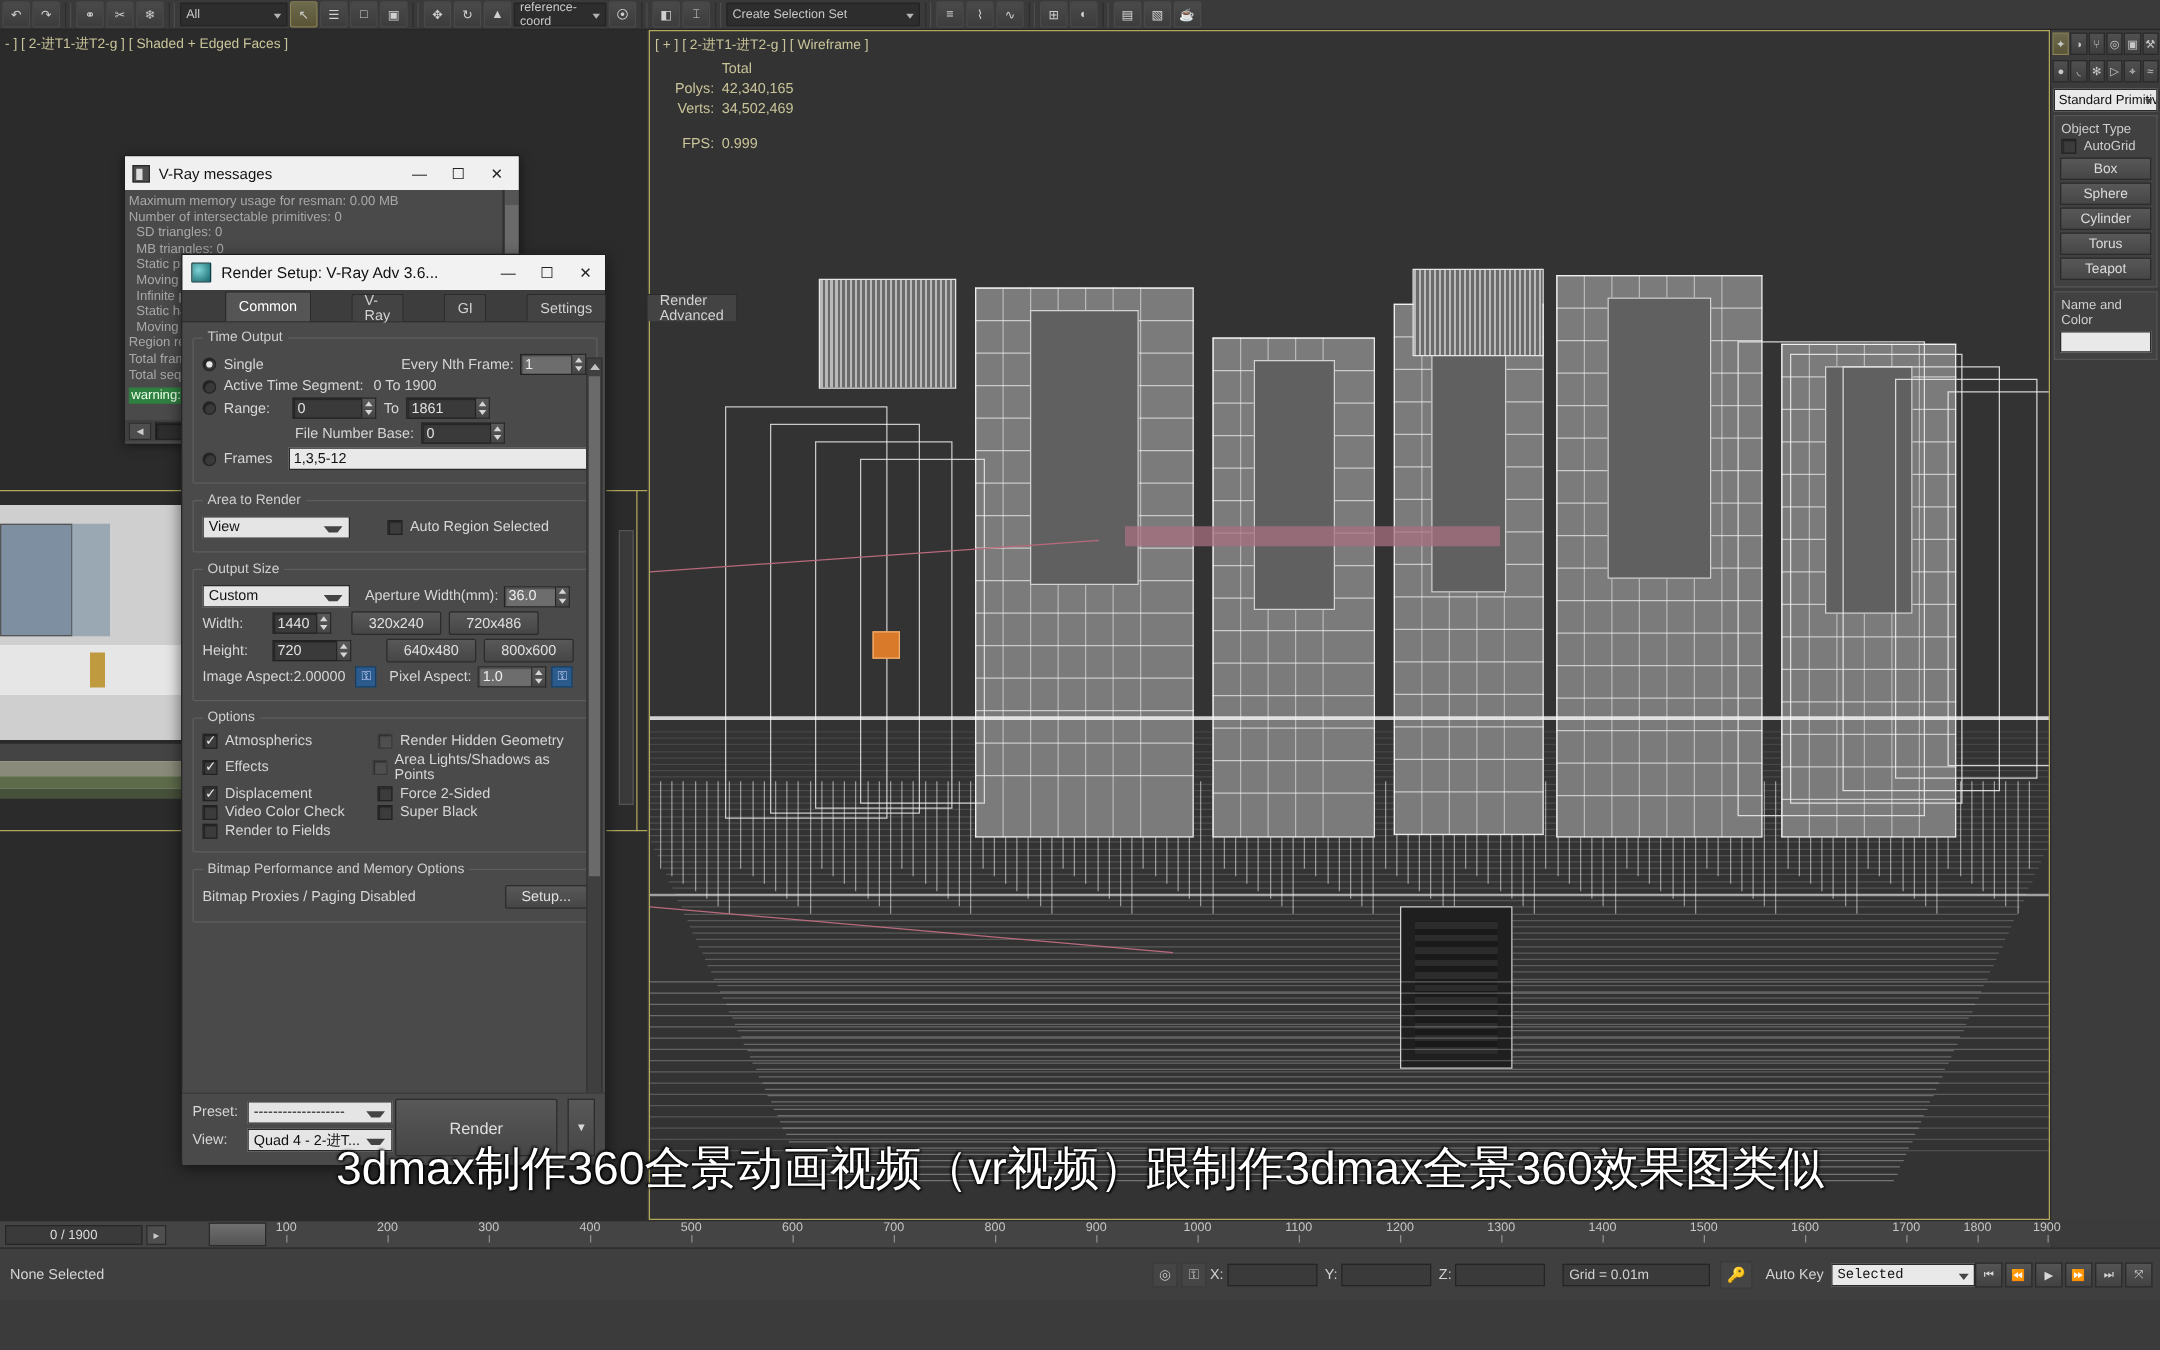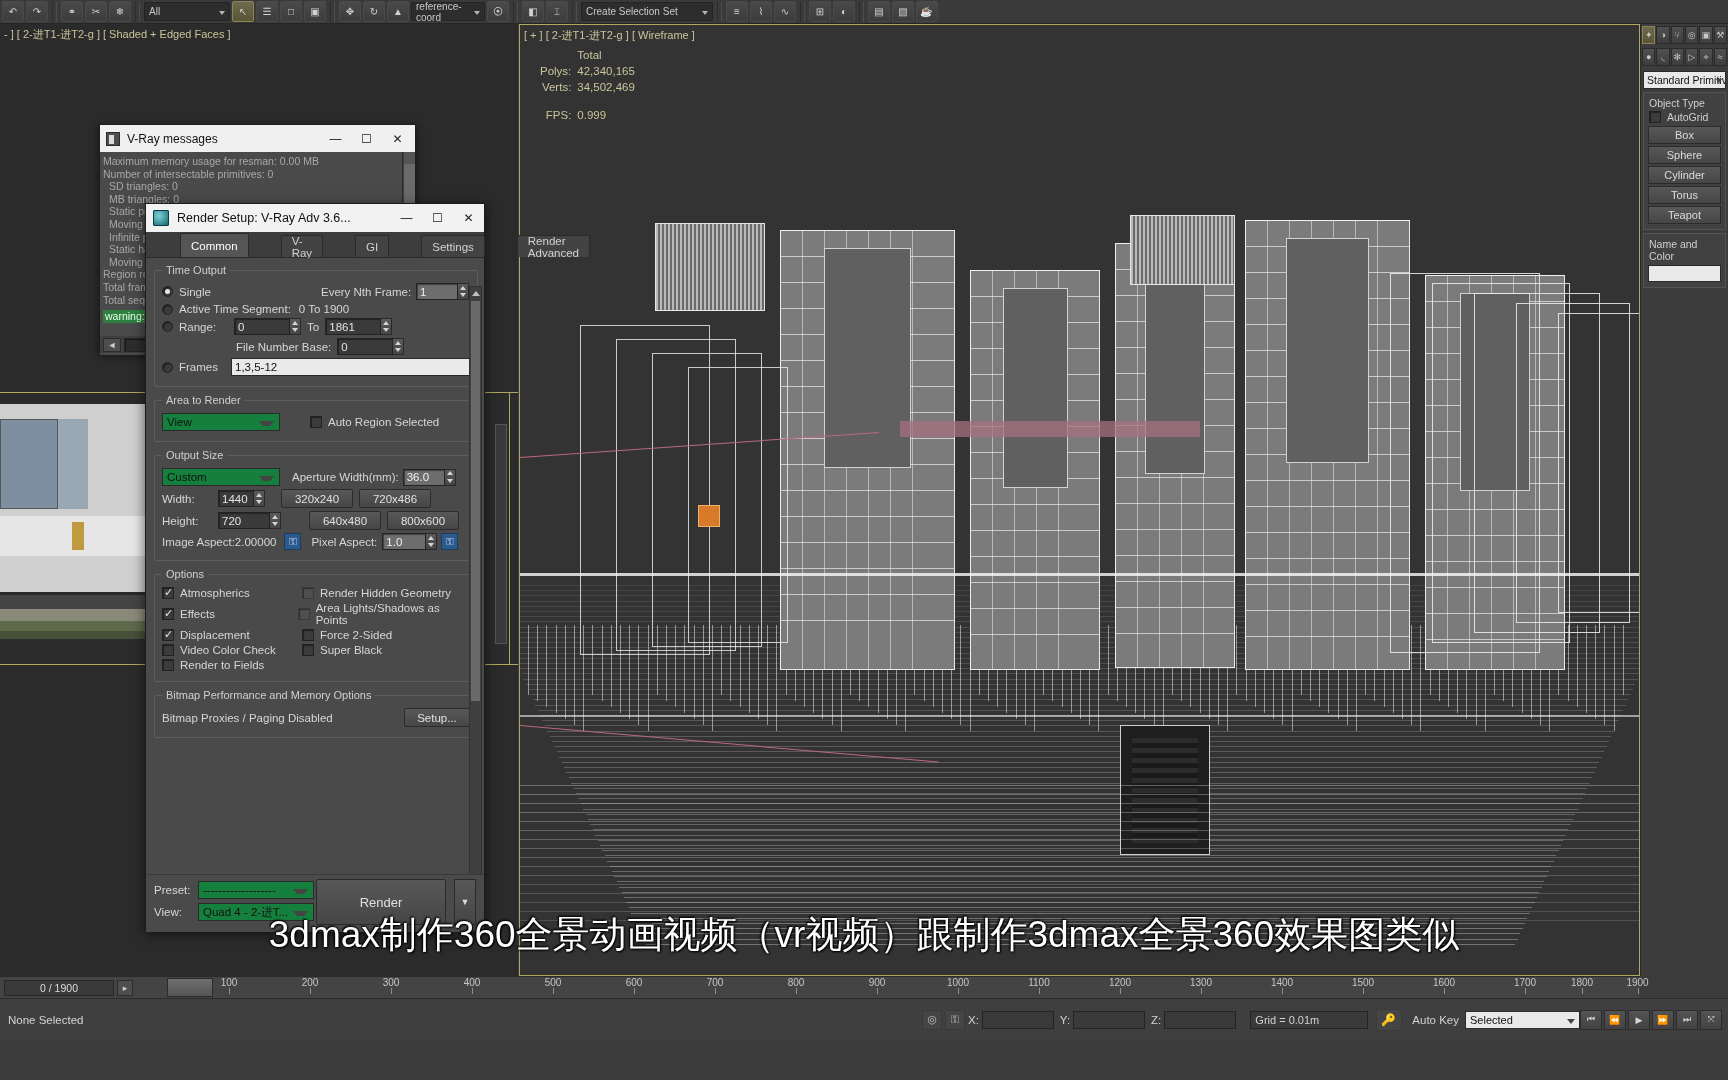"Create Selection Set" div.tb-combo { width: 132px -> 155px }
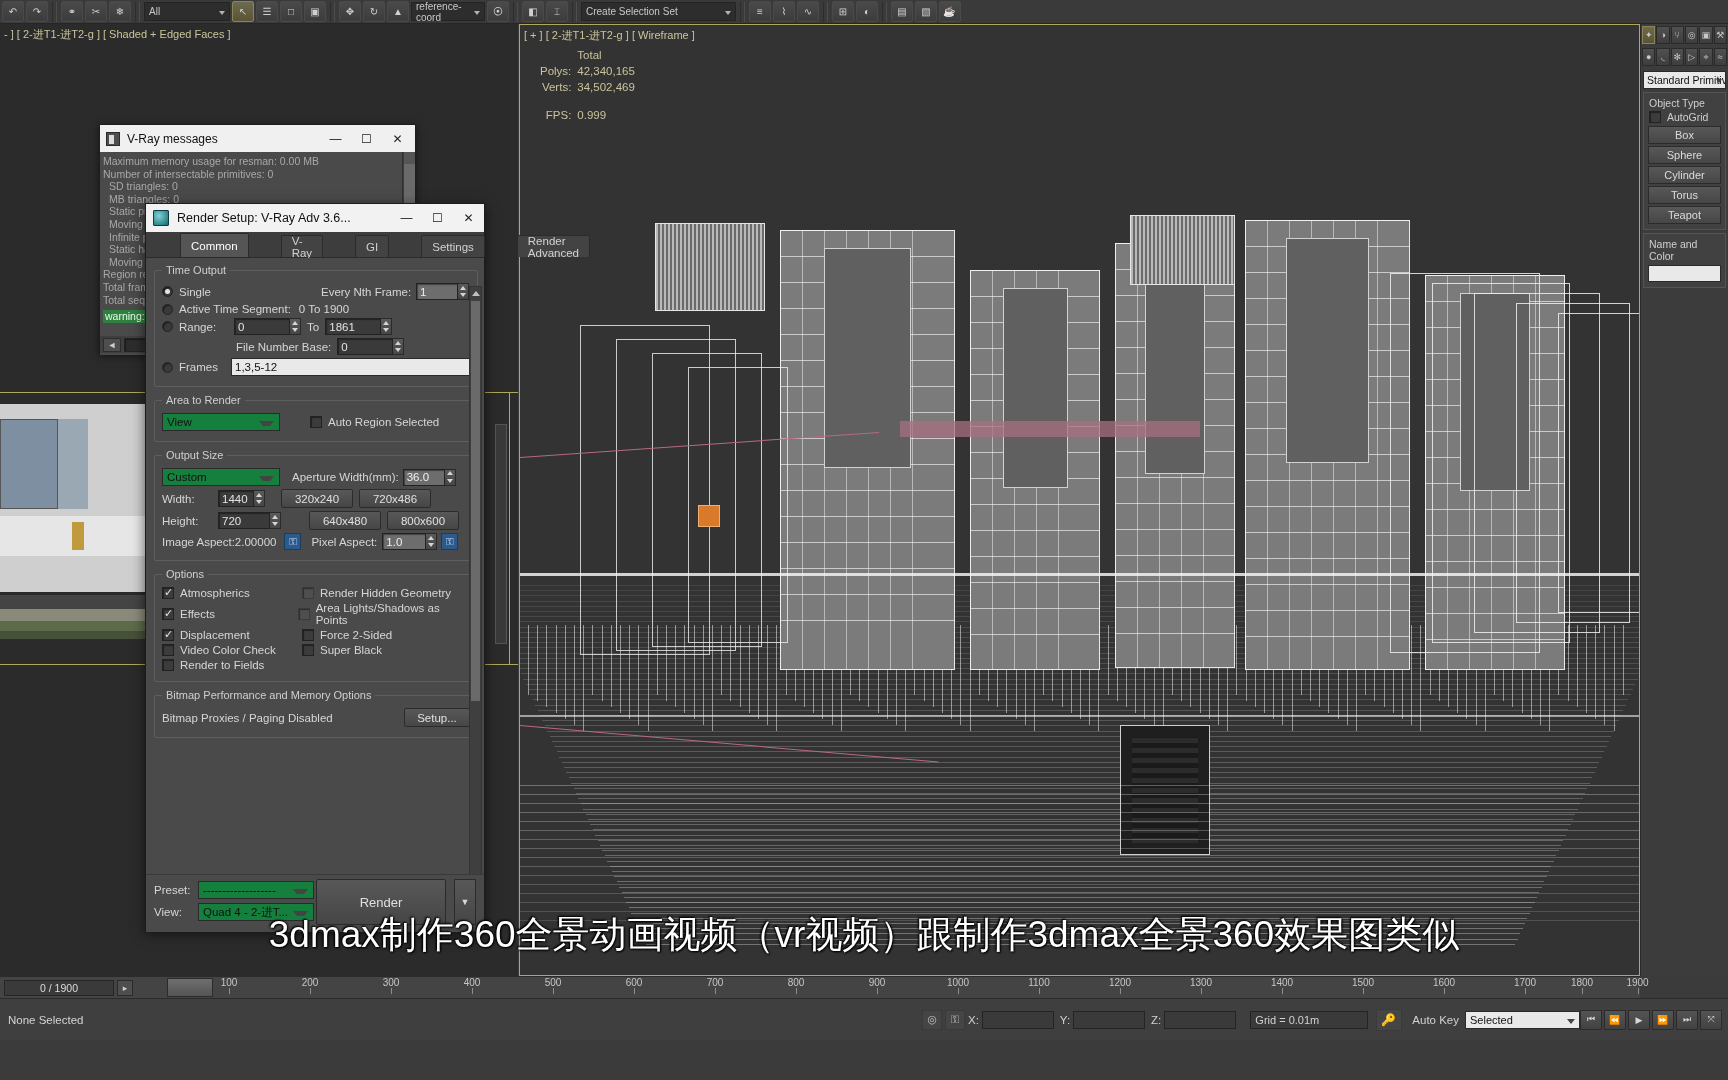"View" .combo { background: #15803d -> #e5e5e5 }
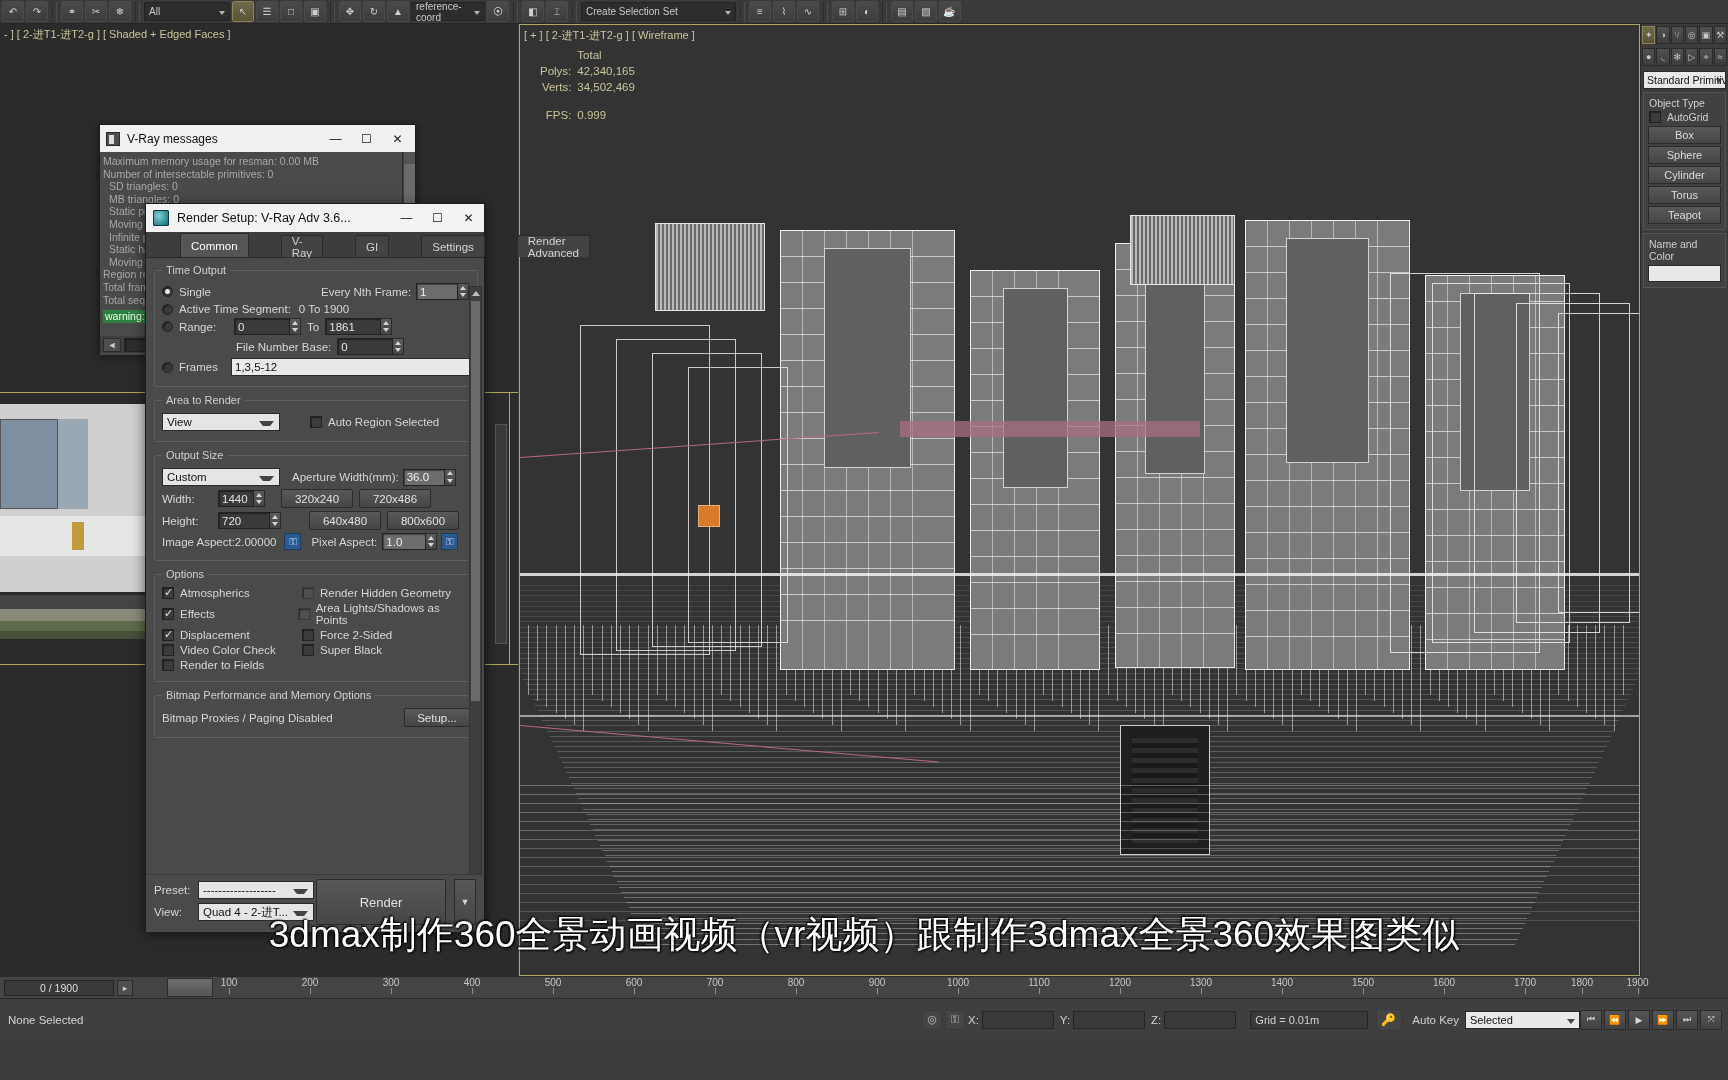"Selected" .selcombo { font-family: none -> Liberation Mono, monospace }
